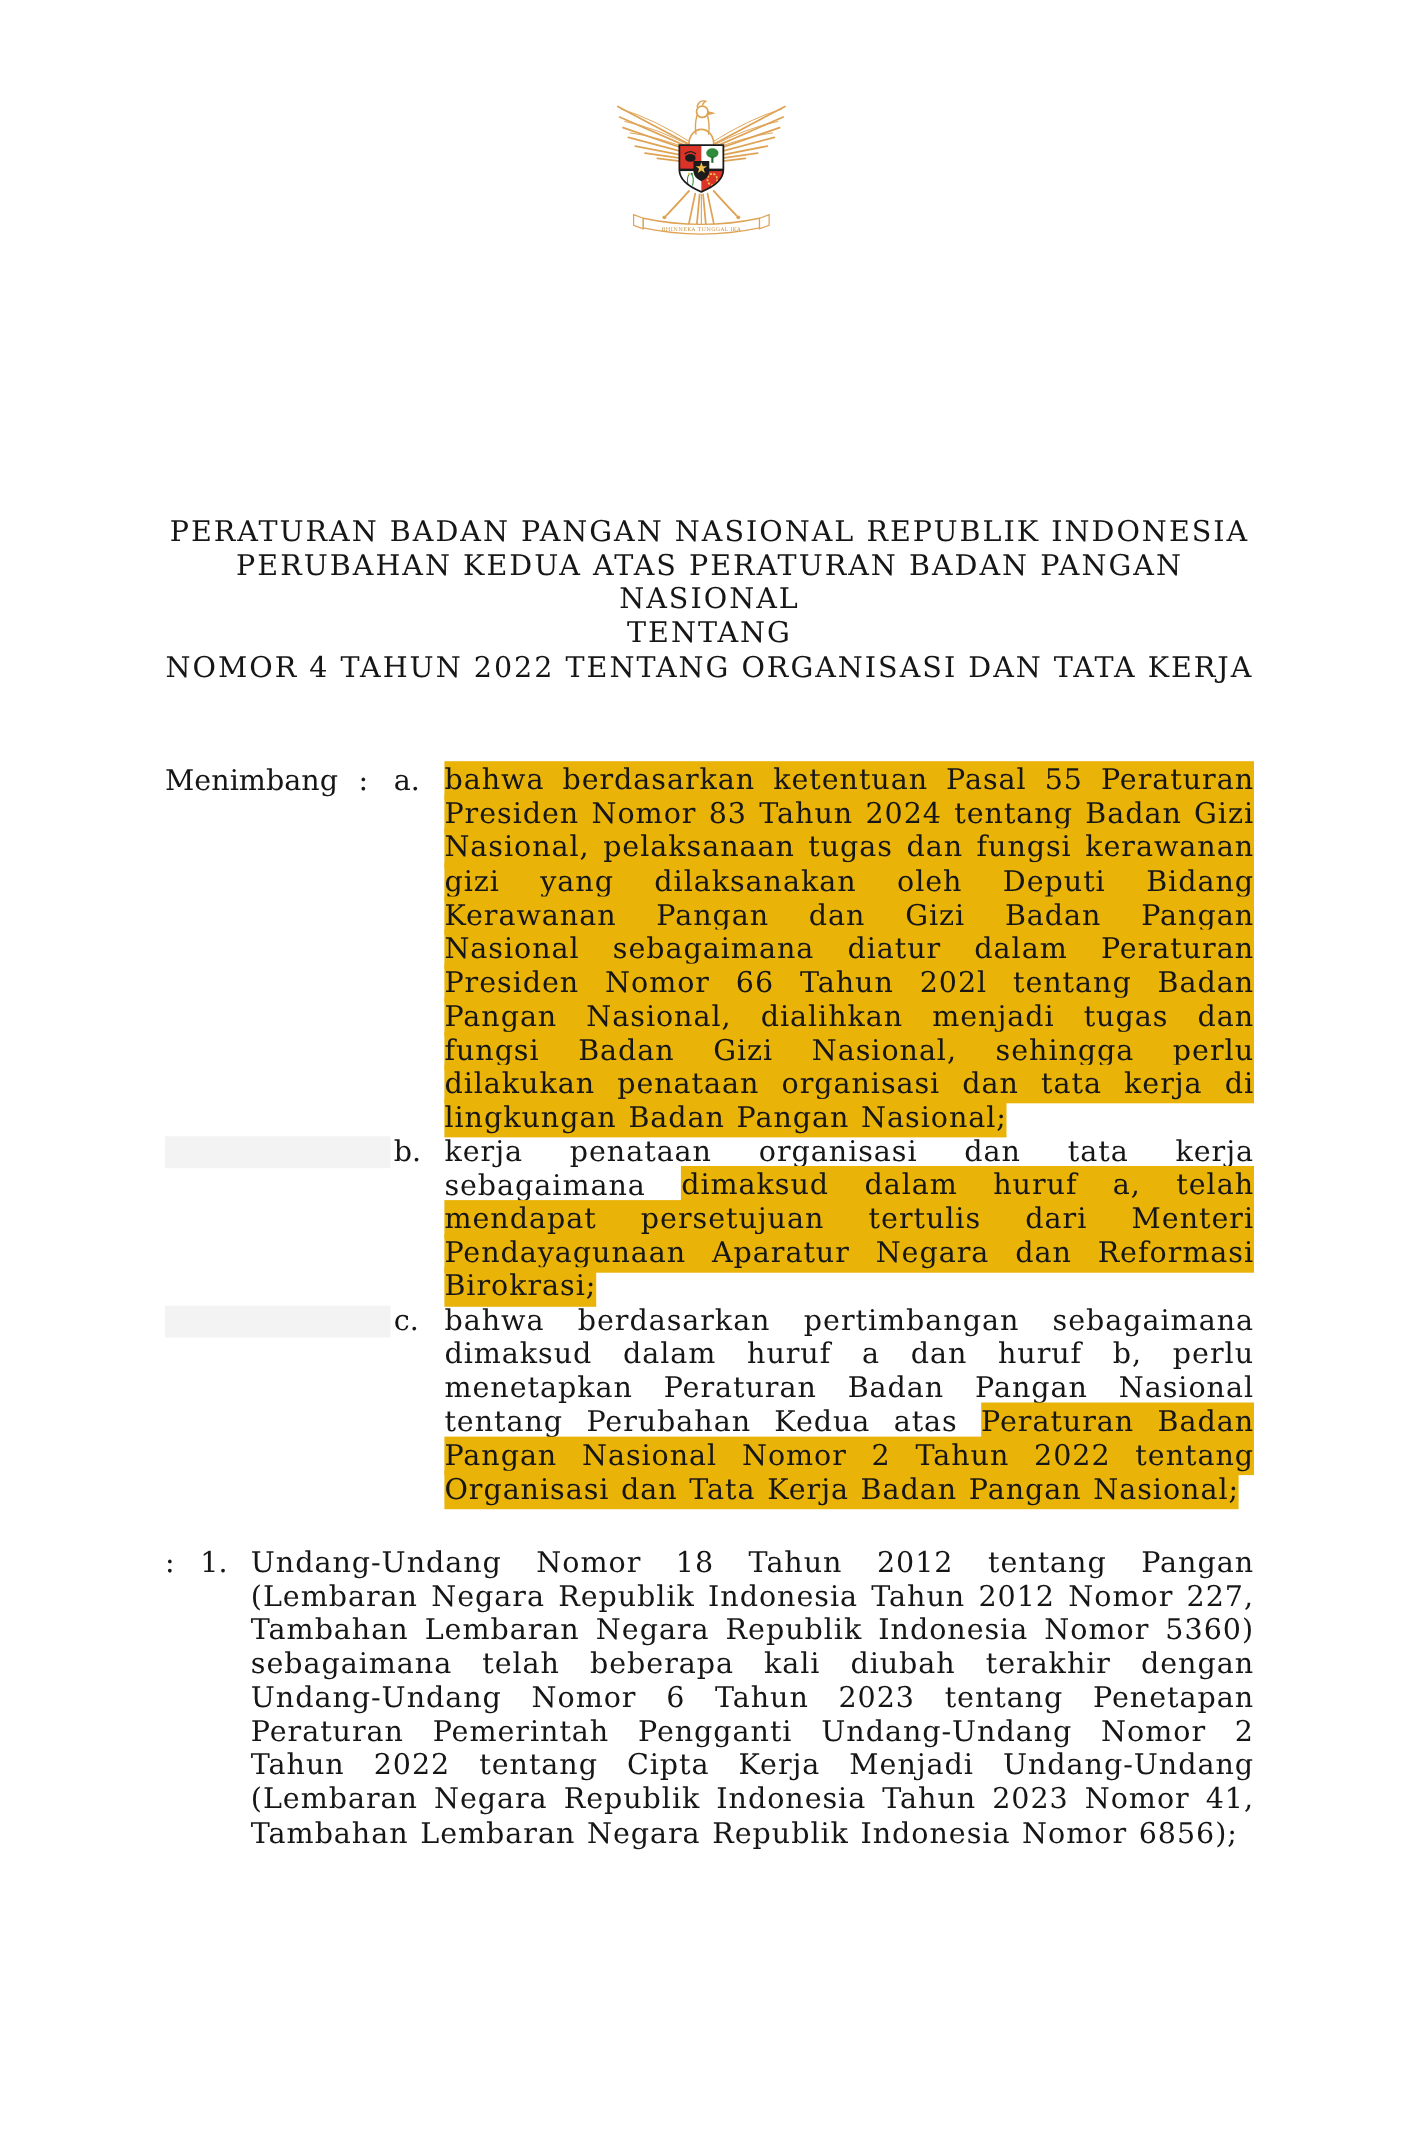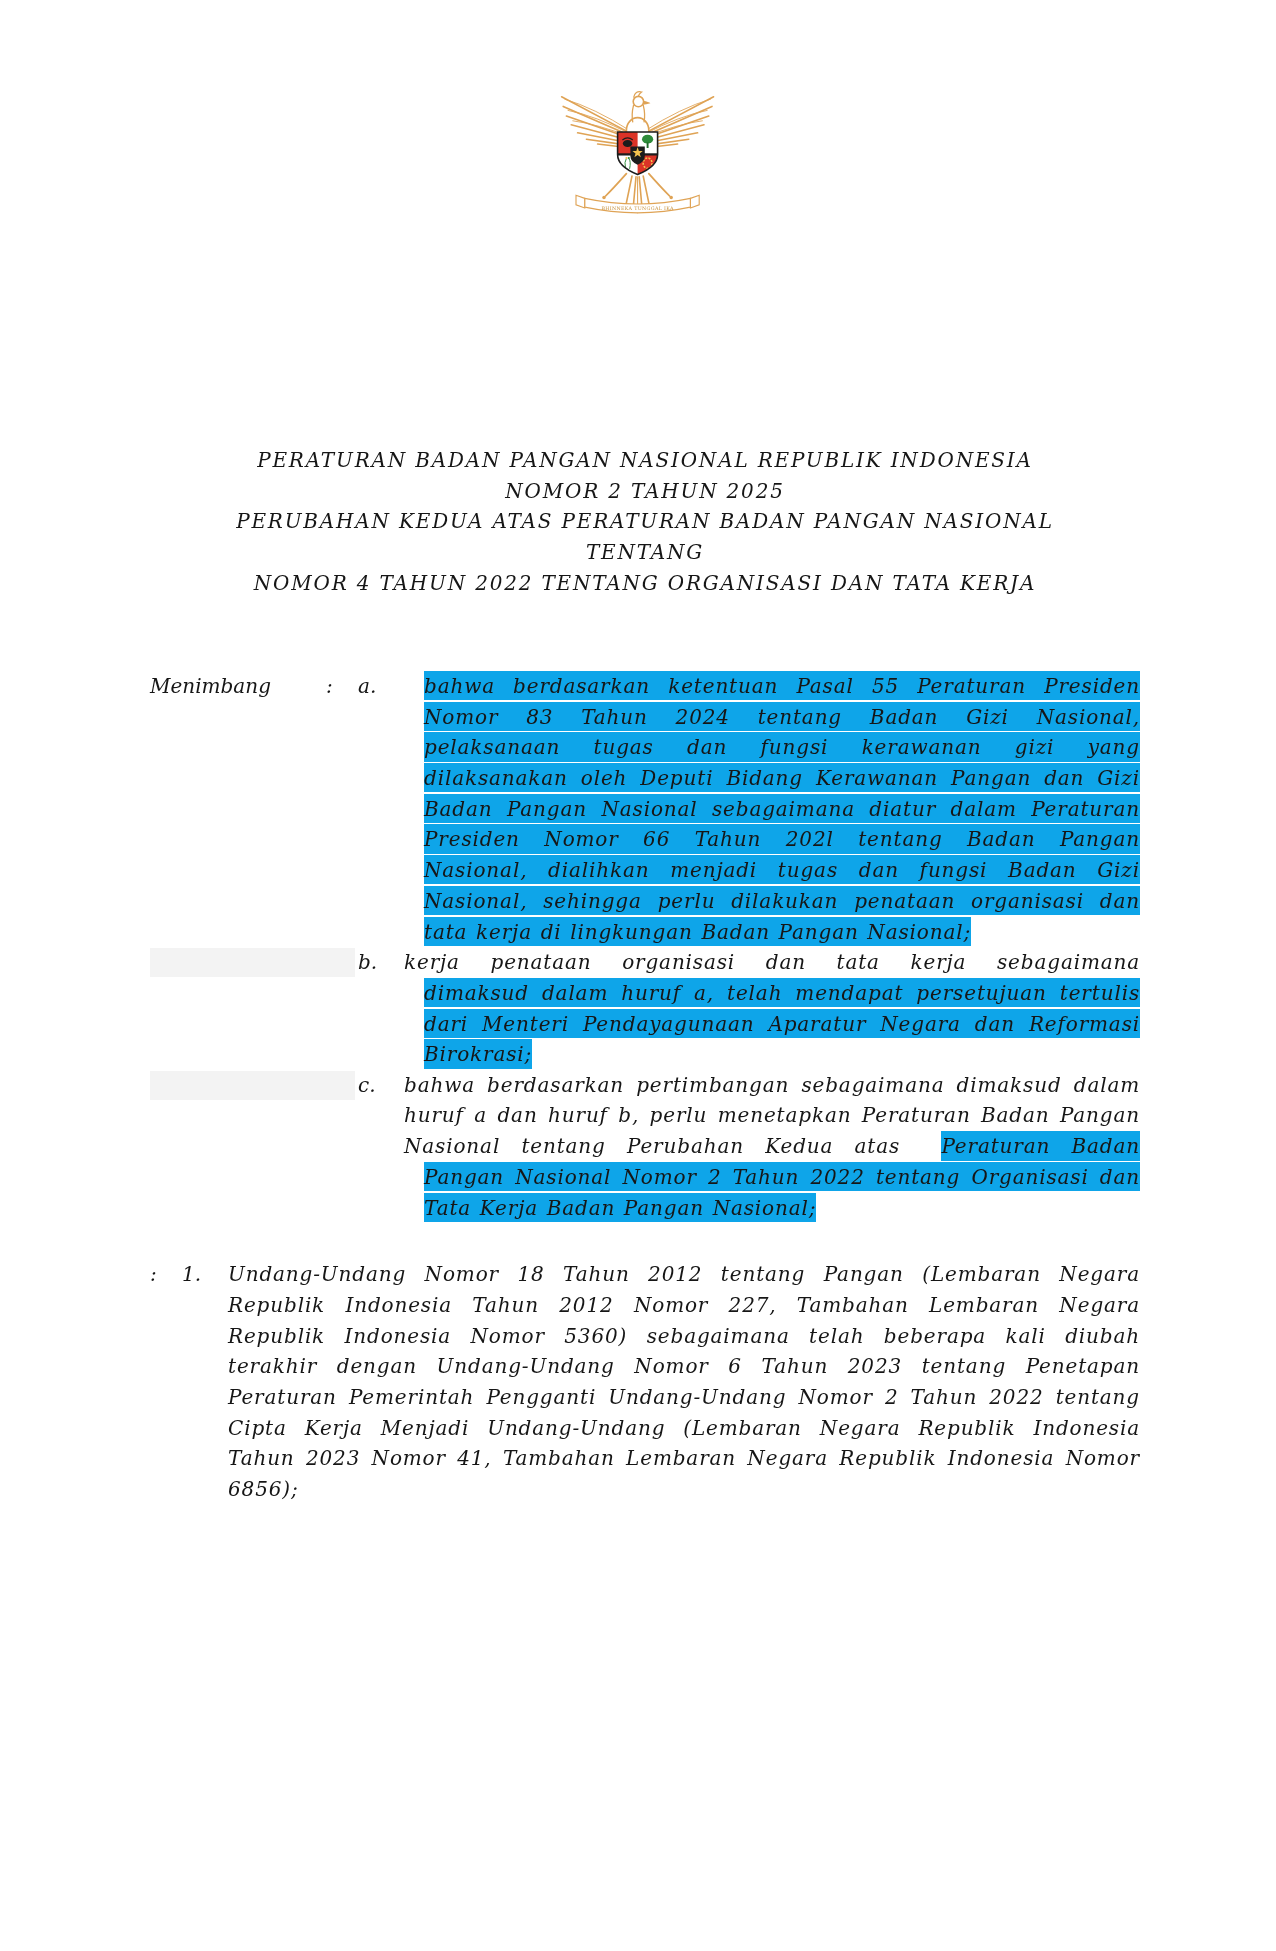"PERATURAN BADAN PANGAN NASIONAL REPUBLIK" .doc { font-size: 20px -> 26px; font-style: italic -> none; top: 445px -> 469px }
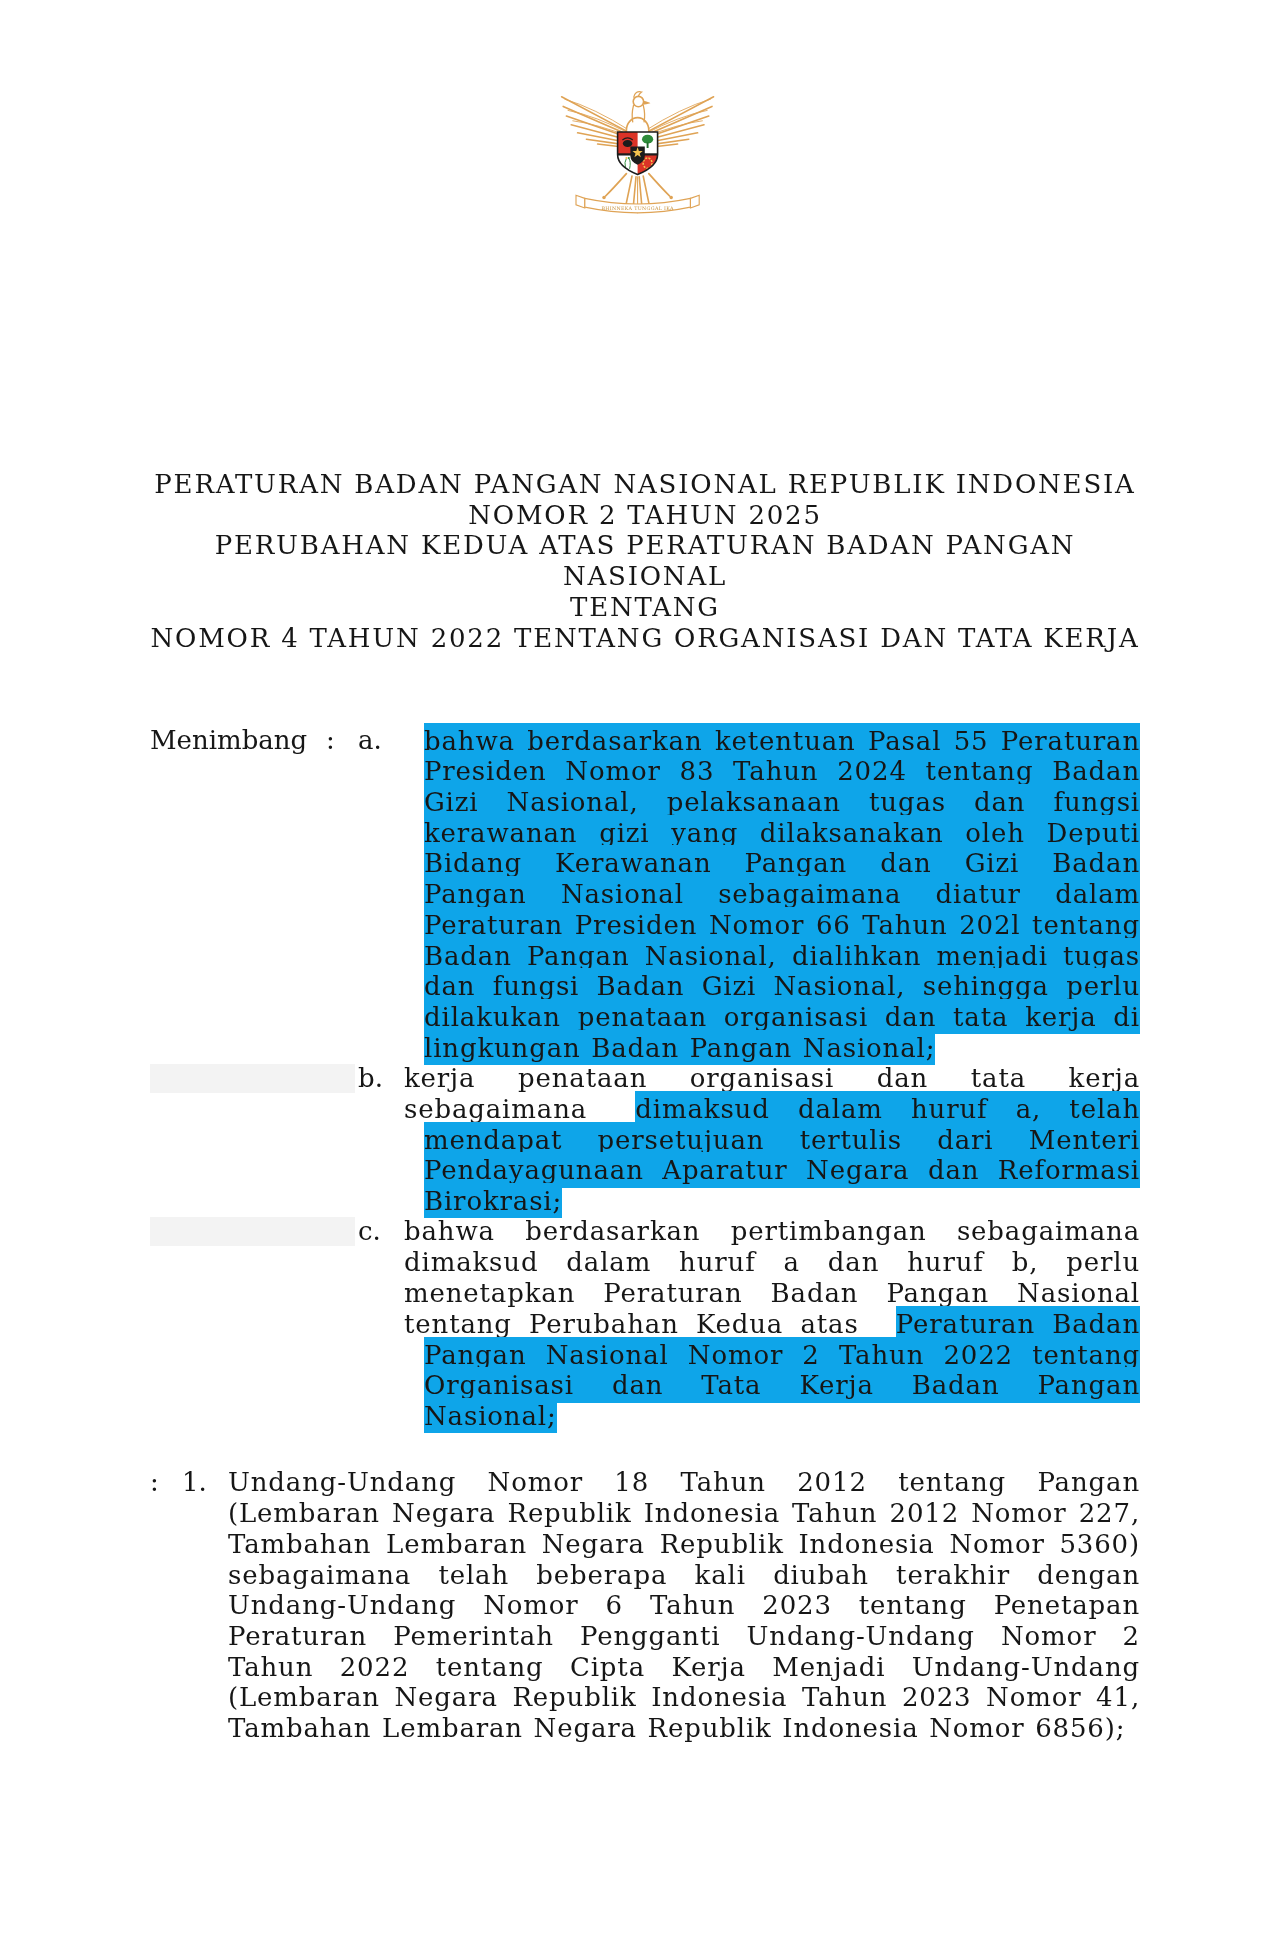"NOMOR 2 TAHUN 2025" div { html: <div>NOMOR 2 TAHUN 2025</div> -> none }
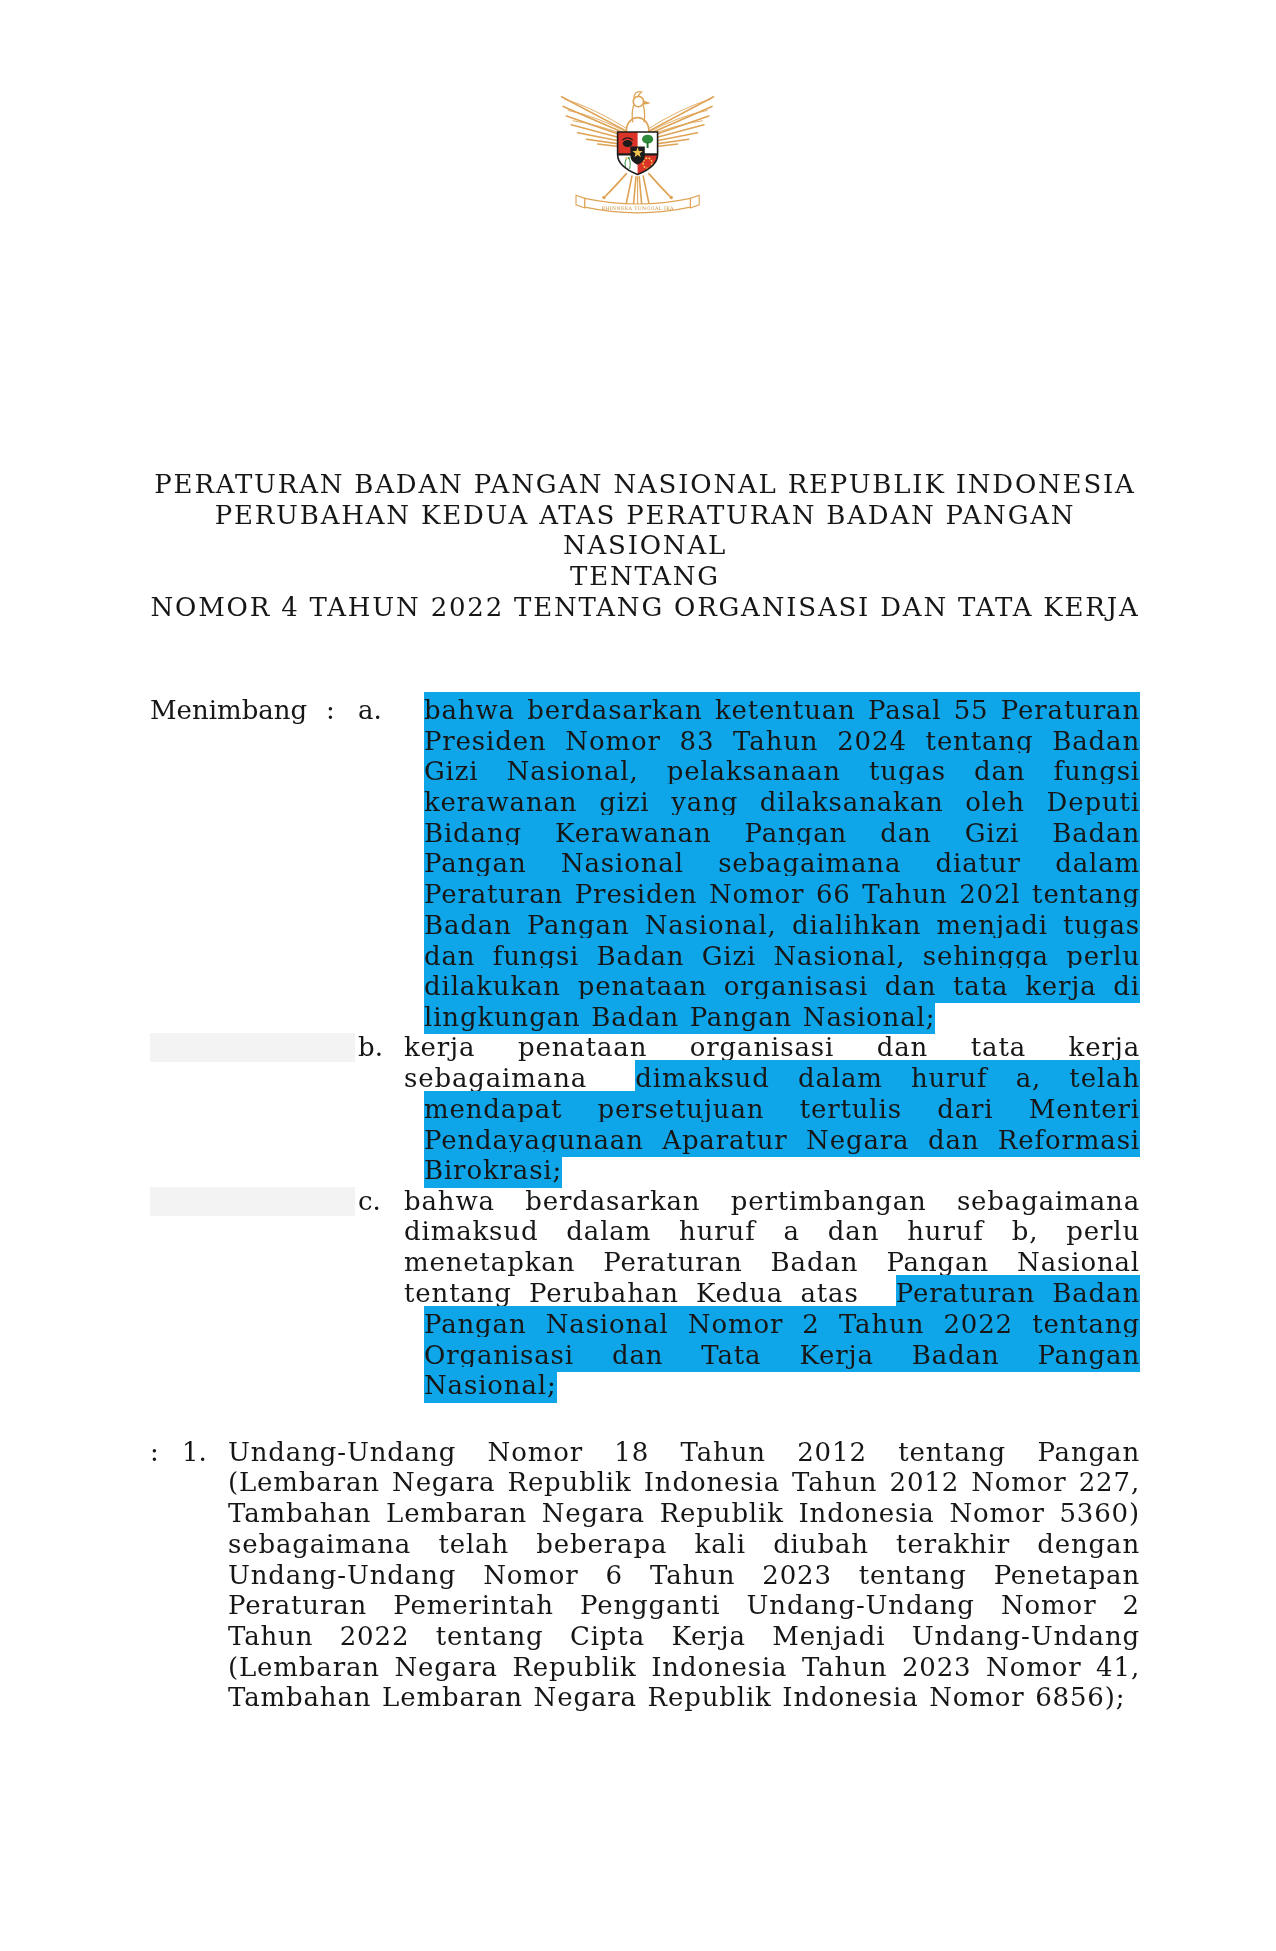"bahwa berdasarkan ketentuan Pasal 55" .hl { background: #0ea5e9 -> #eab308; margin-left: 20px -> none }
